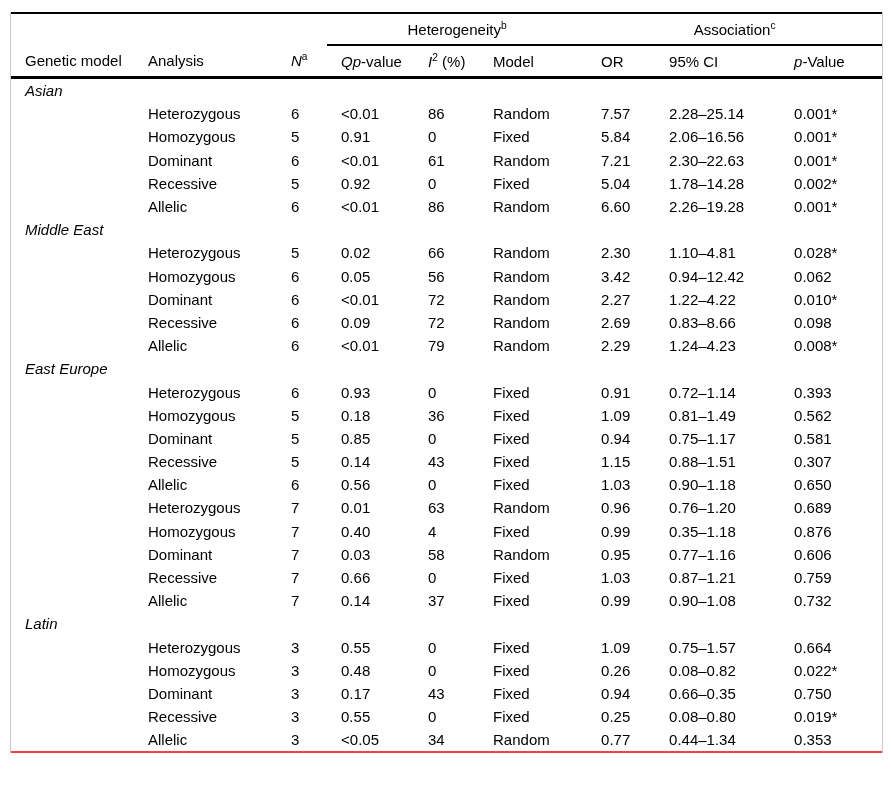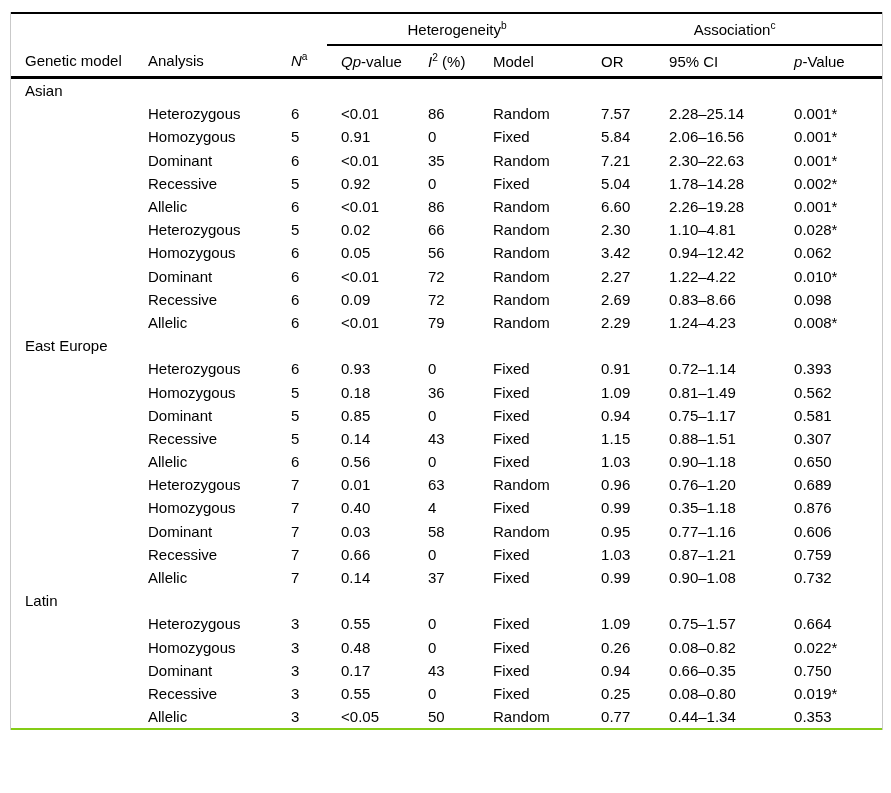"Heterogeneityb" table { border-bottom: 2px solid #84cc16 -> 2px solid #ef4444 }
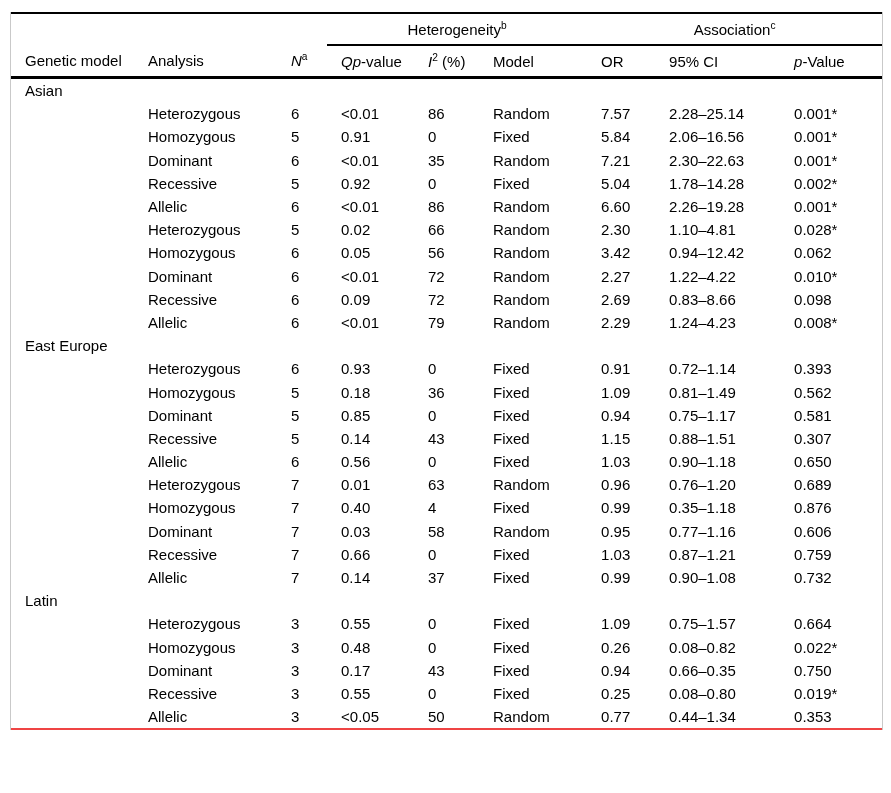"Asian" .section-name { font-style: none -> italic }
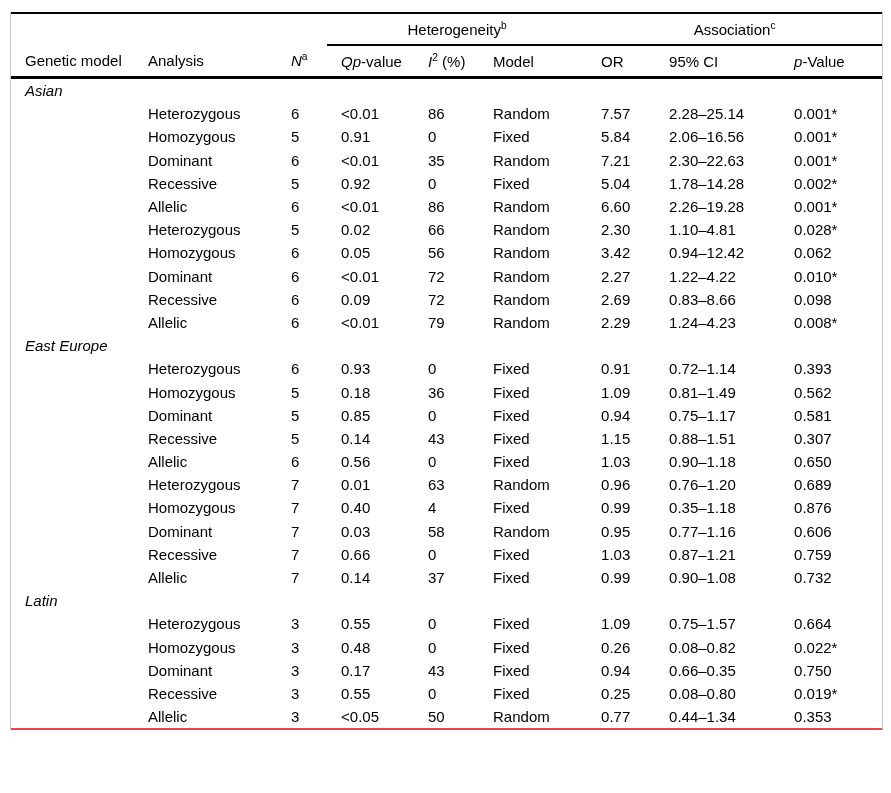"35" td { text: 35 -> 61 }
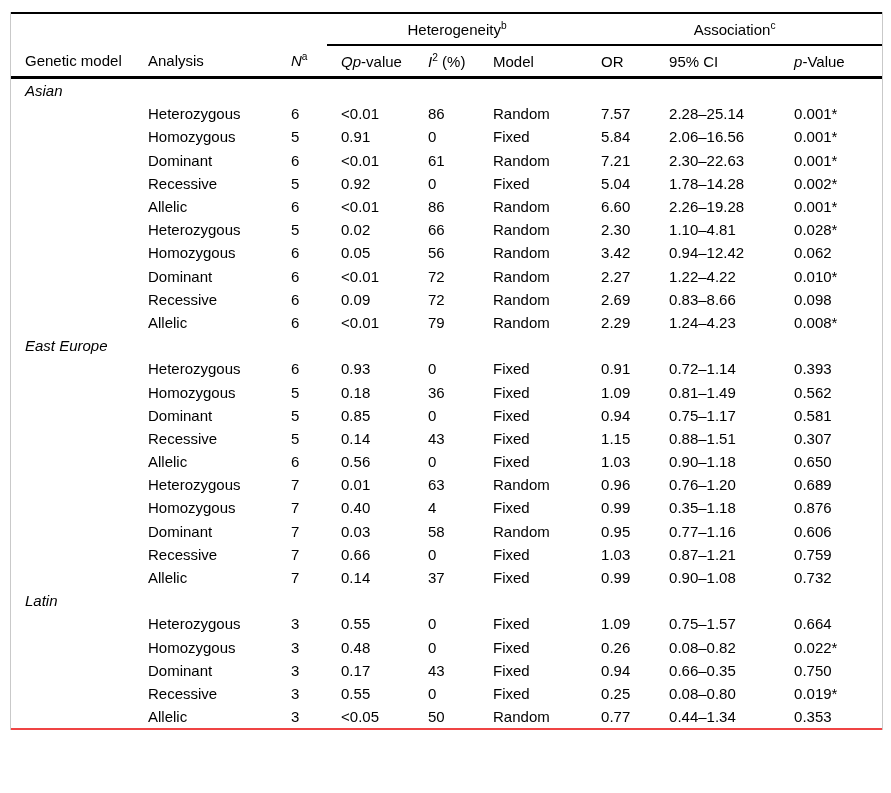"Middle East" tr { html: none -> <tr> <td>Middle East</td> </tr> }
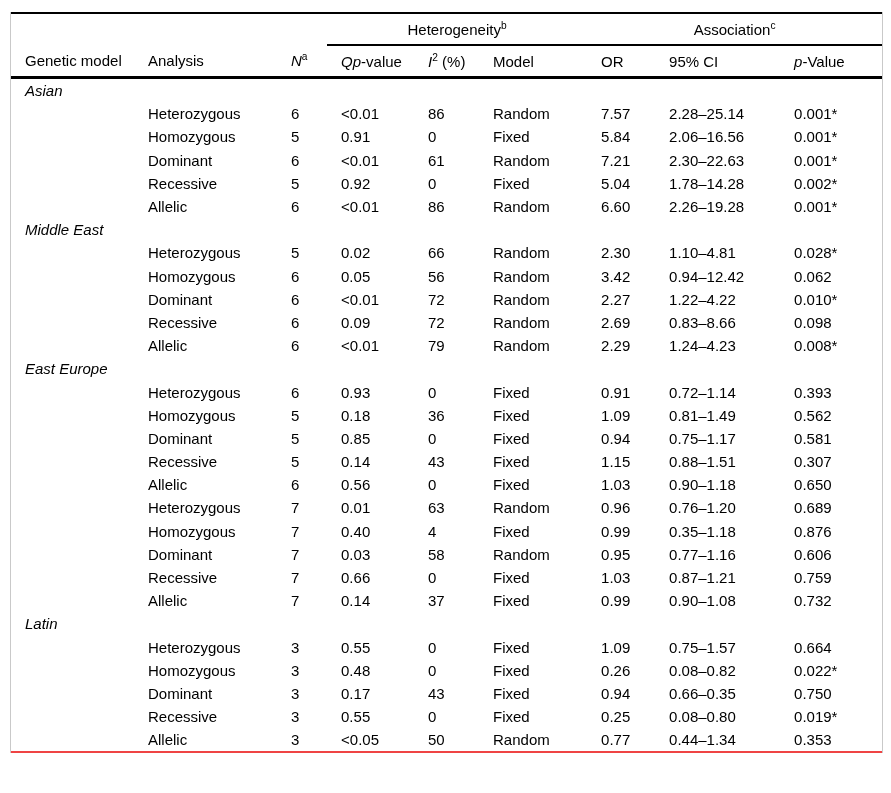"50" td { text: 50 -> 34 }
